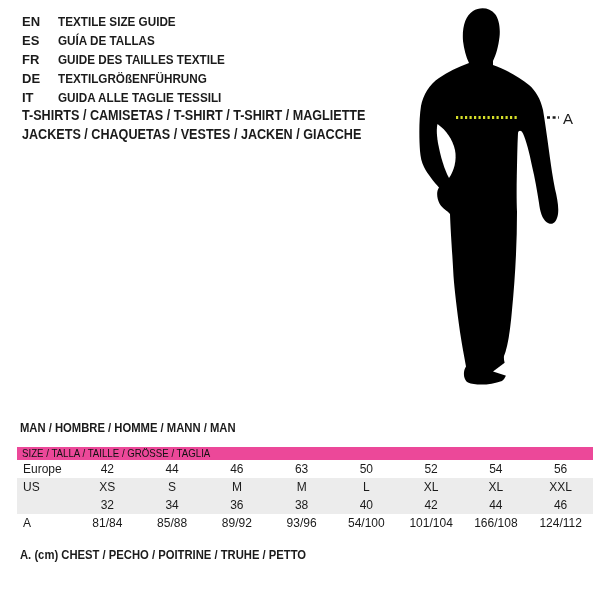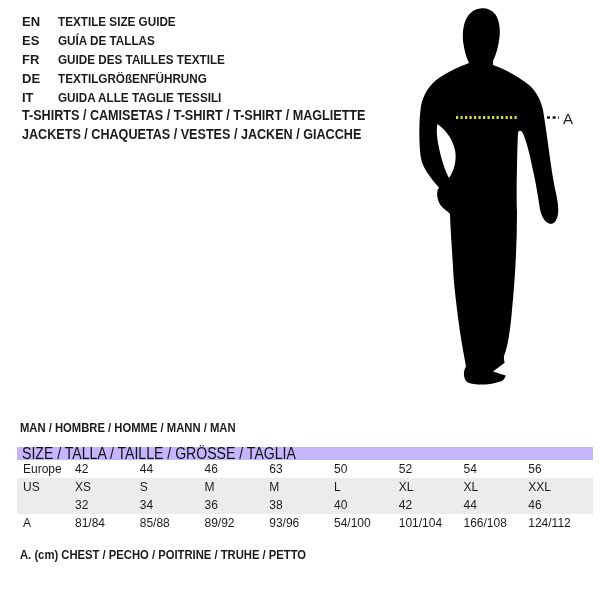"SIZE / TALLA / TAILLE" .t-header { background: #c4b5fd -> #ec4899; font-size: 16px -> 11px }
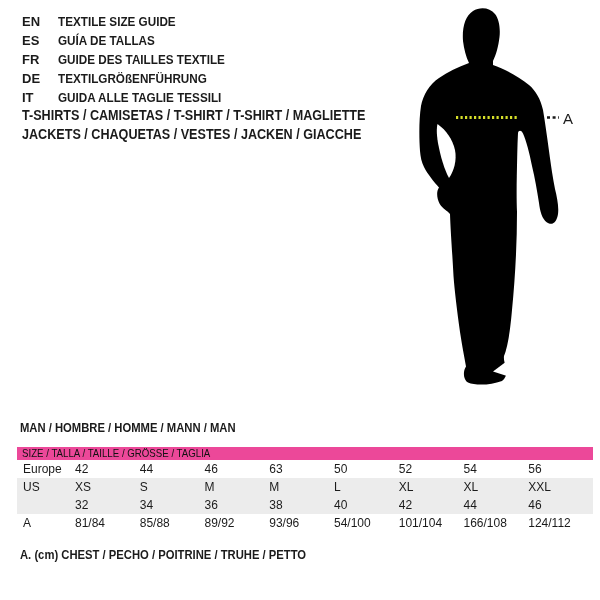"42" .t-cell { text-align: left -> center }
